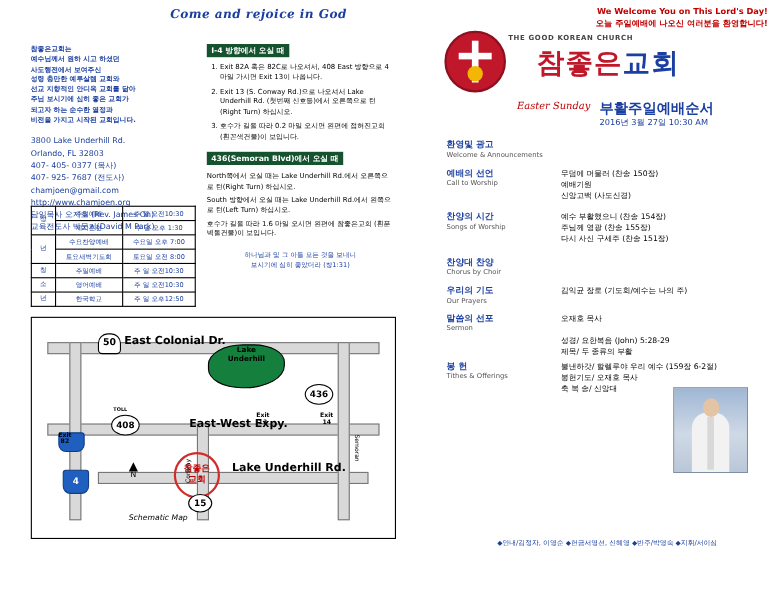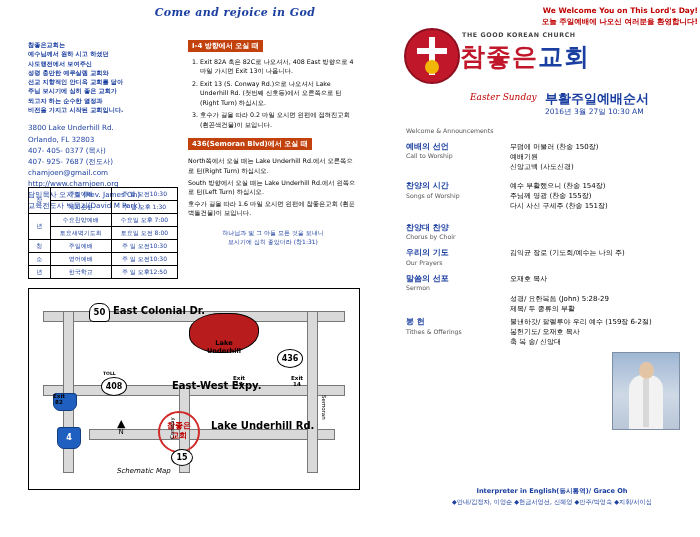"I-4 방향에서 오실 때" .badge { background: #c2410c -> #14532d }
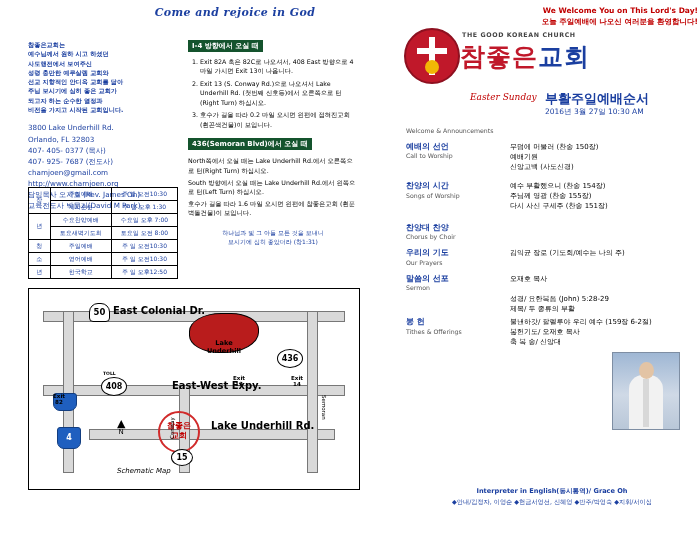"참좋은교회" .logo-kr { padding-left: none -> 28px }
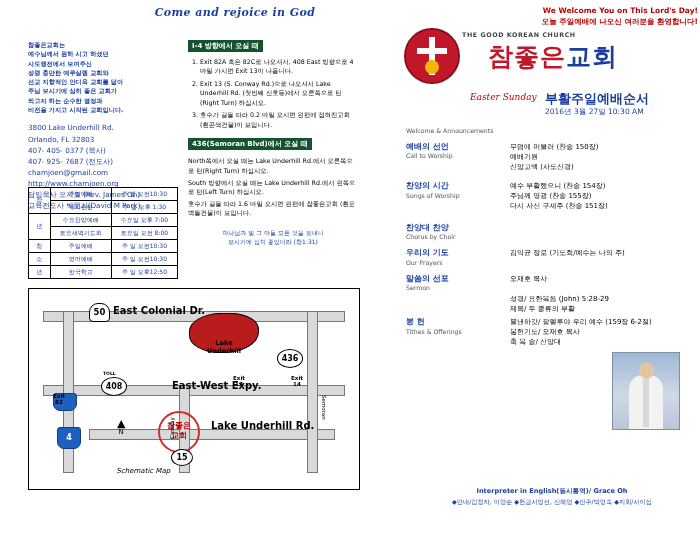"환영및 광고" div.kr { html: none -> <div>환영및 광고</div> }
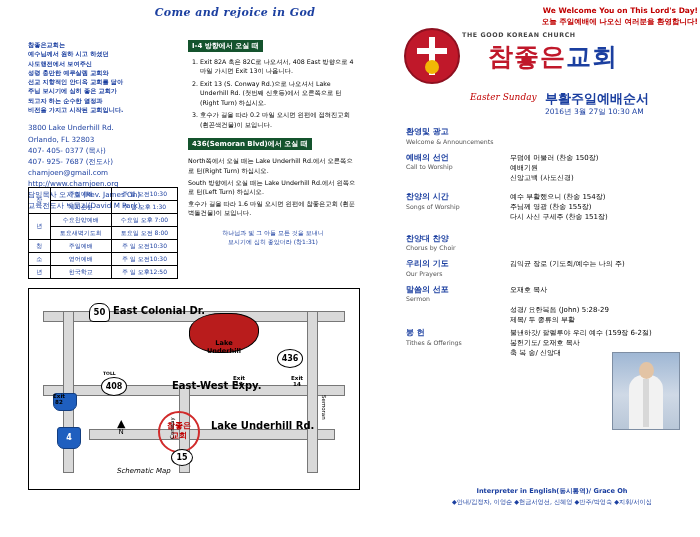"Lake" .lake { background: #b91c1c -> #15803d; padding-top: 25px -> 0 }
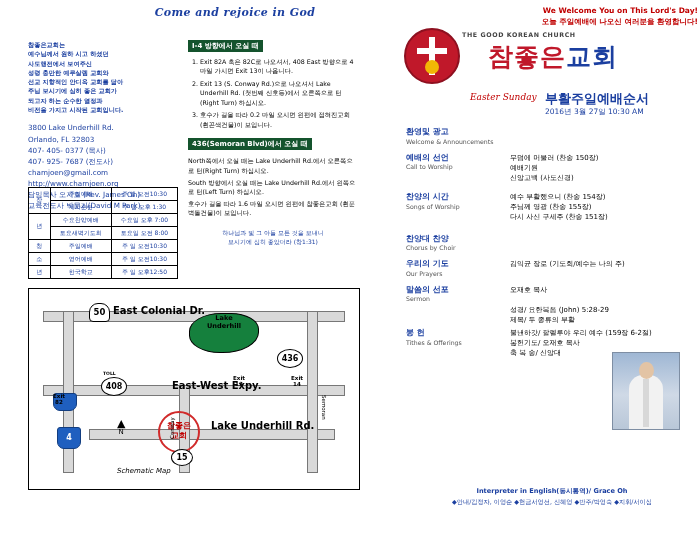"Interpreter in English(동시통역)/ Grace Oh" div.f1 { html: <div>Interpreter in English(동시통역)/ Grace Oh</div> -> none }
